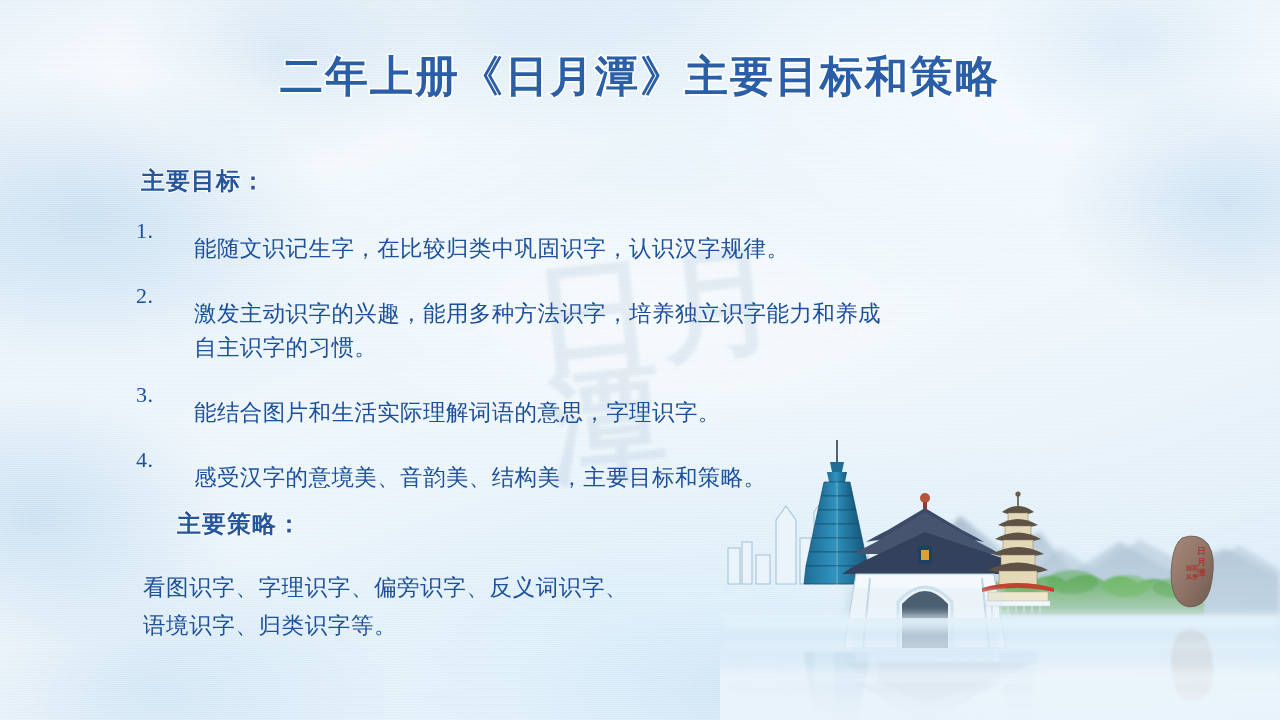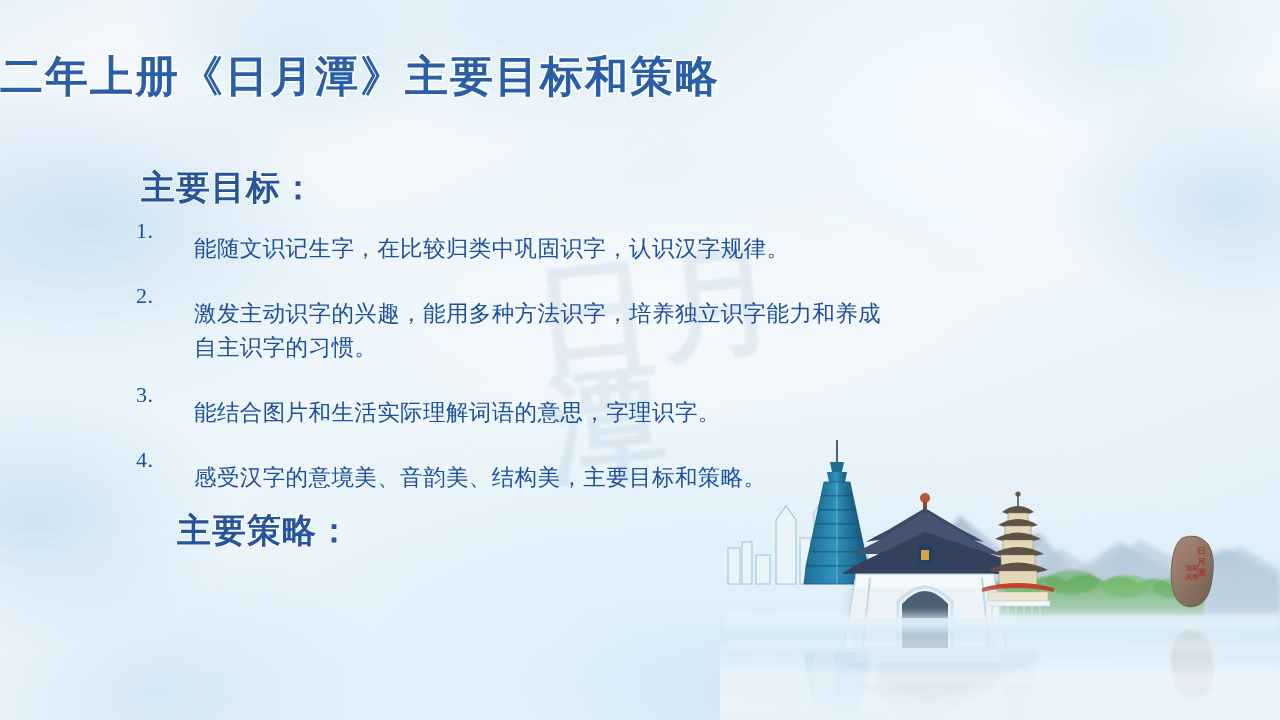"二年上册《日月潭》主要目标和策略" .title { text-align: left -> center }
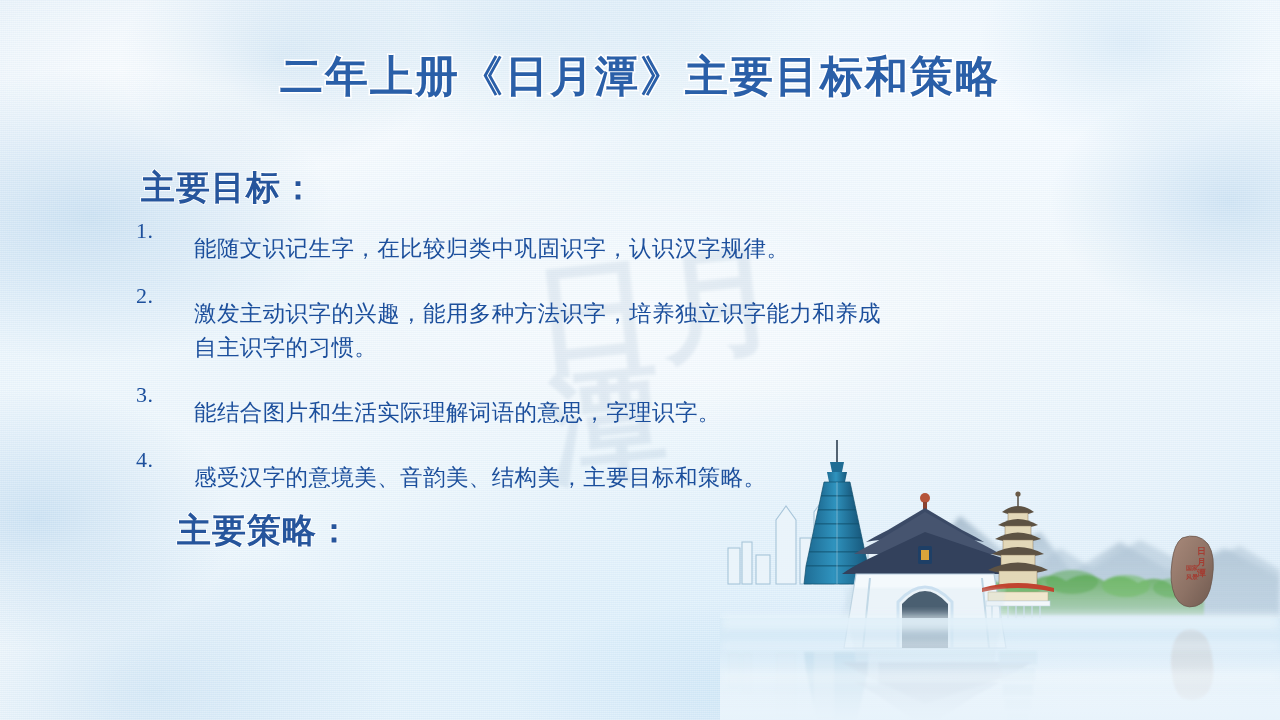"主要目标：" .section-head { font-size: 34px -> 24px }
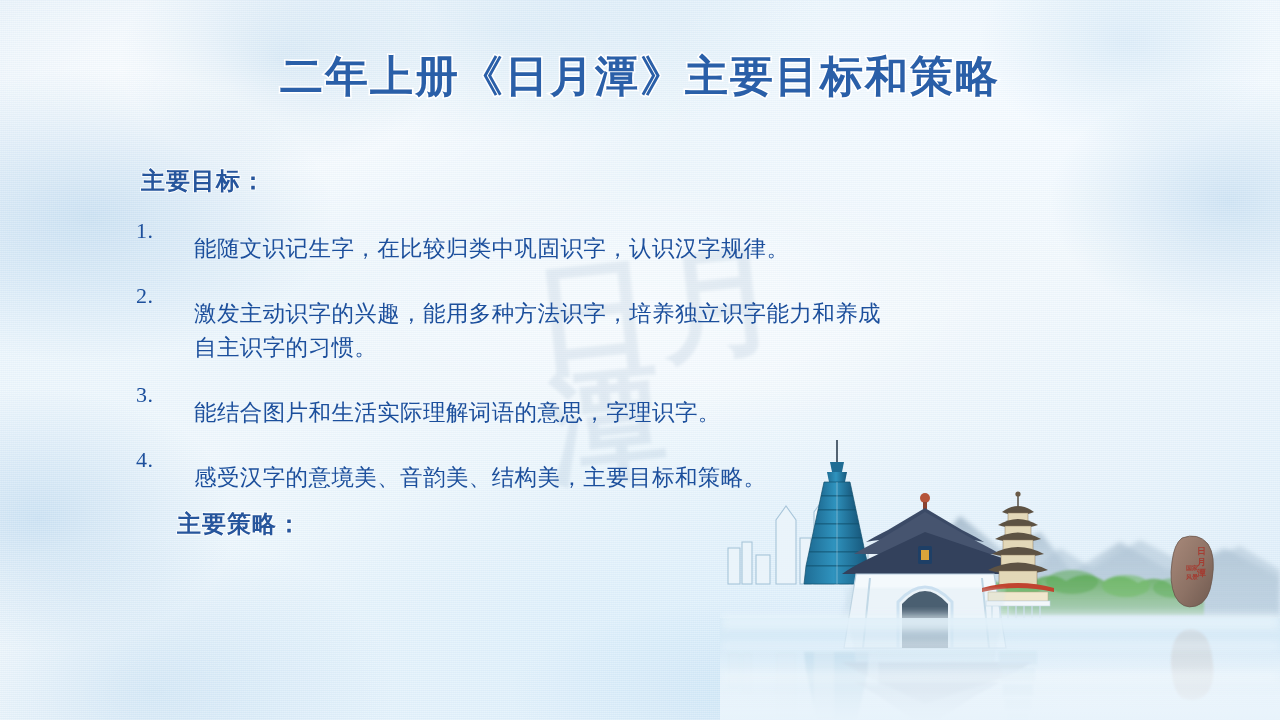"看图识字、字理识字、偏旁识字、反义词识字、" div.strategy-text { html: none -> <div>看图识字、字理识字、偏旁识字、反义词识字、 语境识字、归类识字等。</div> }
